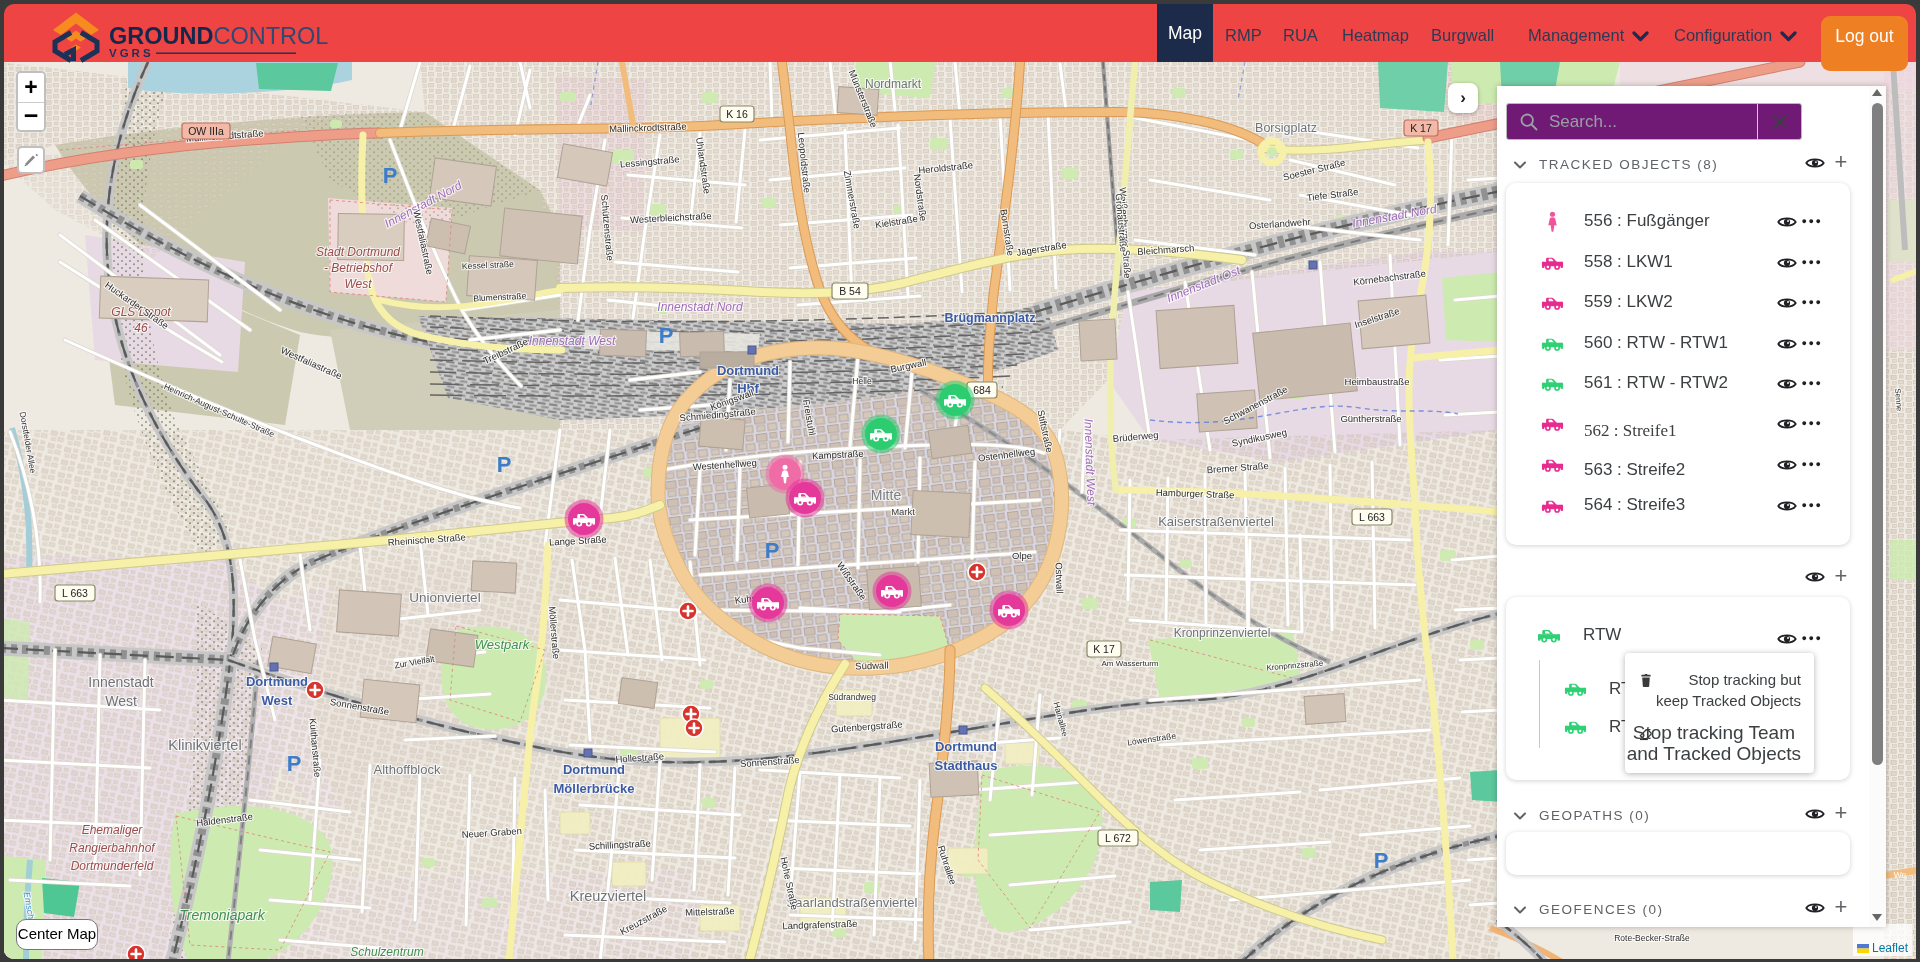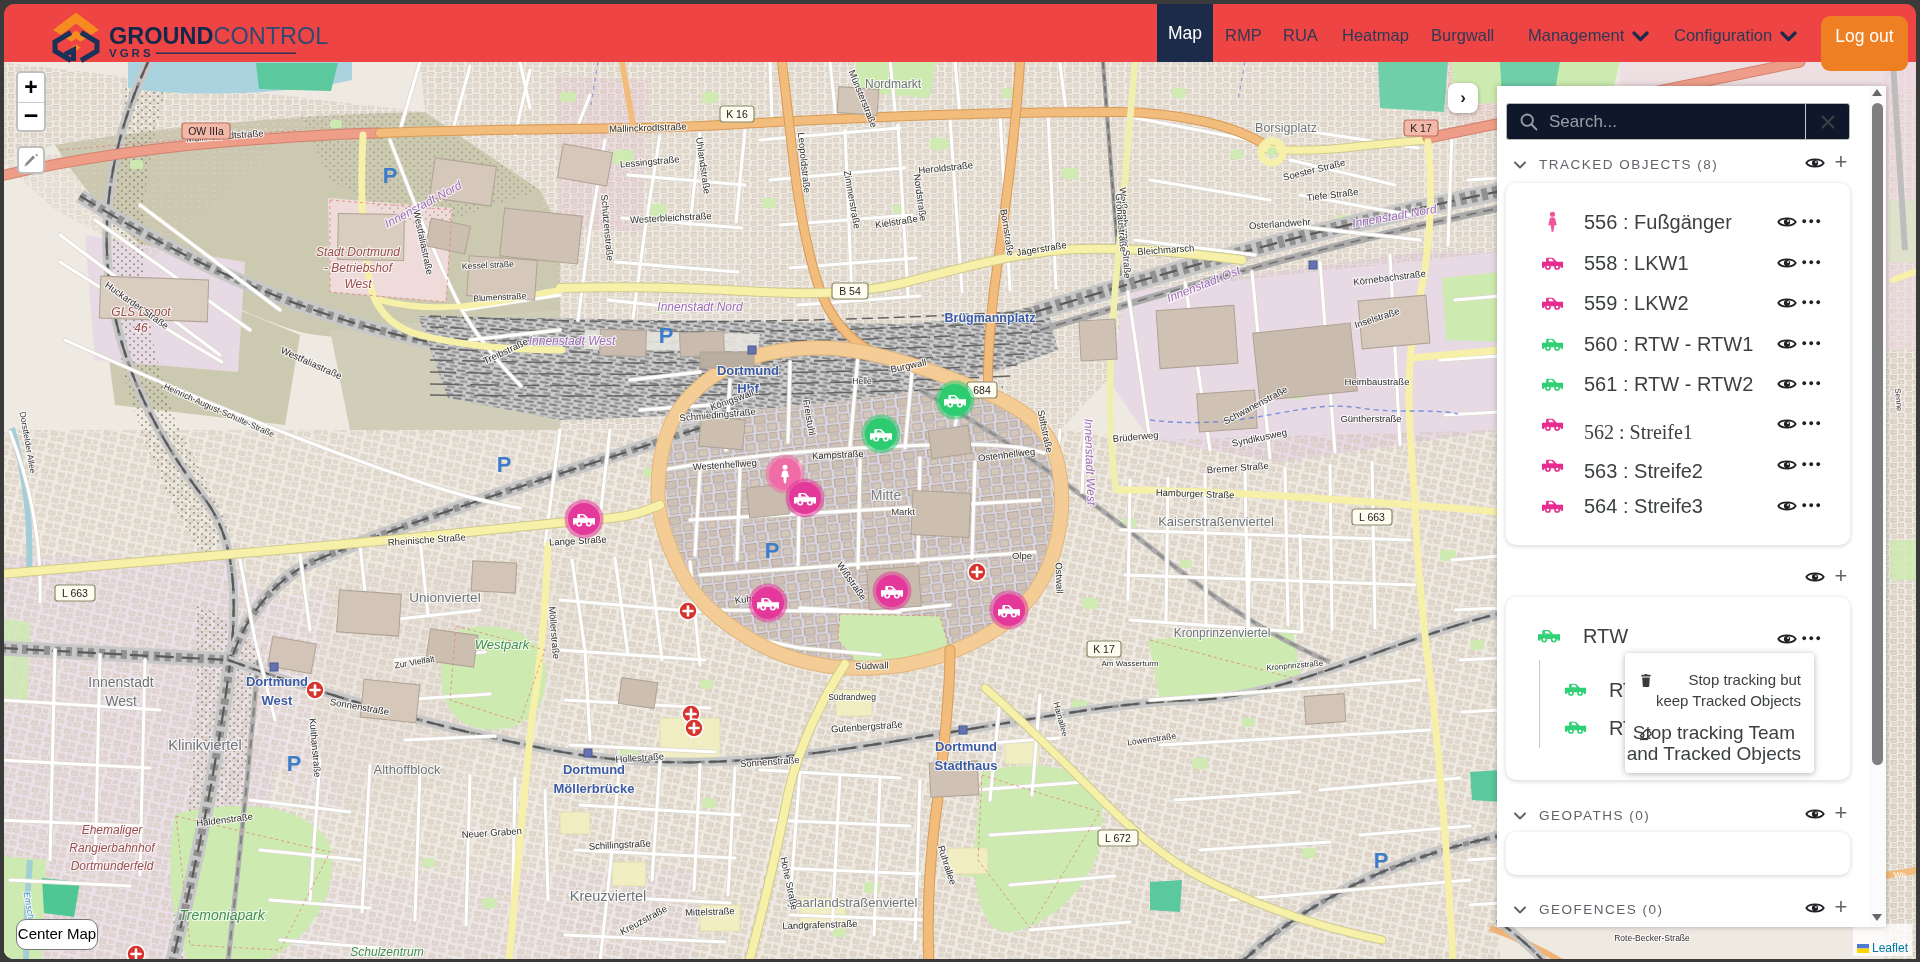"Search..." div { background: #0f172a -> #701a75; width: 344px -> 296px }
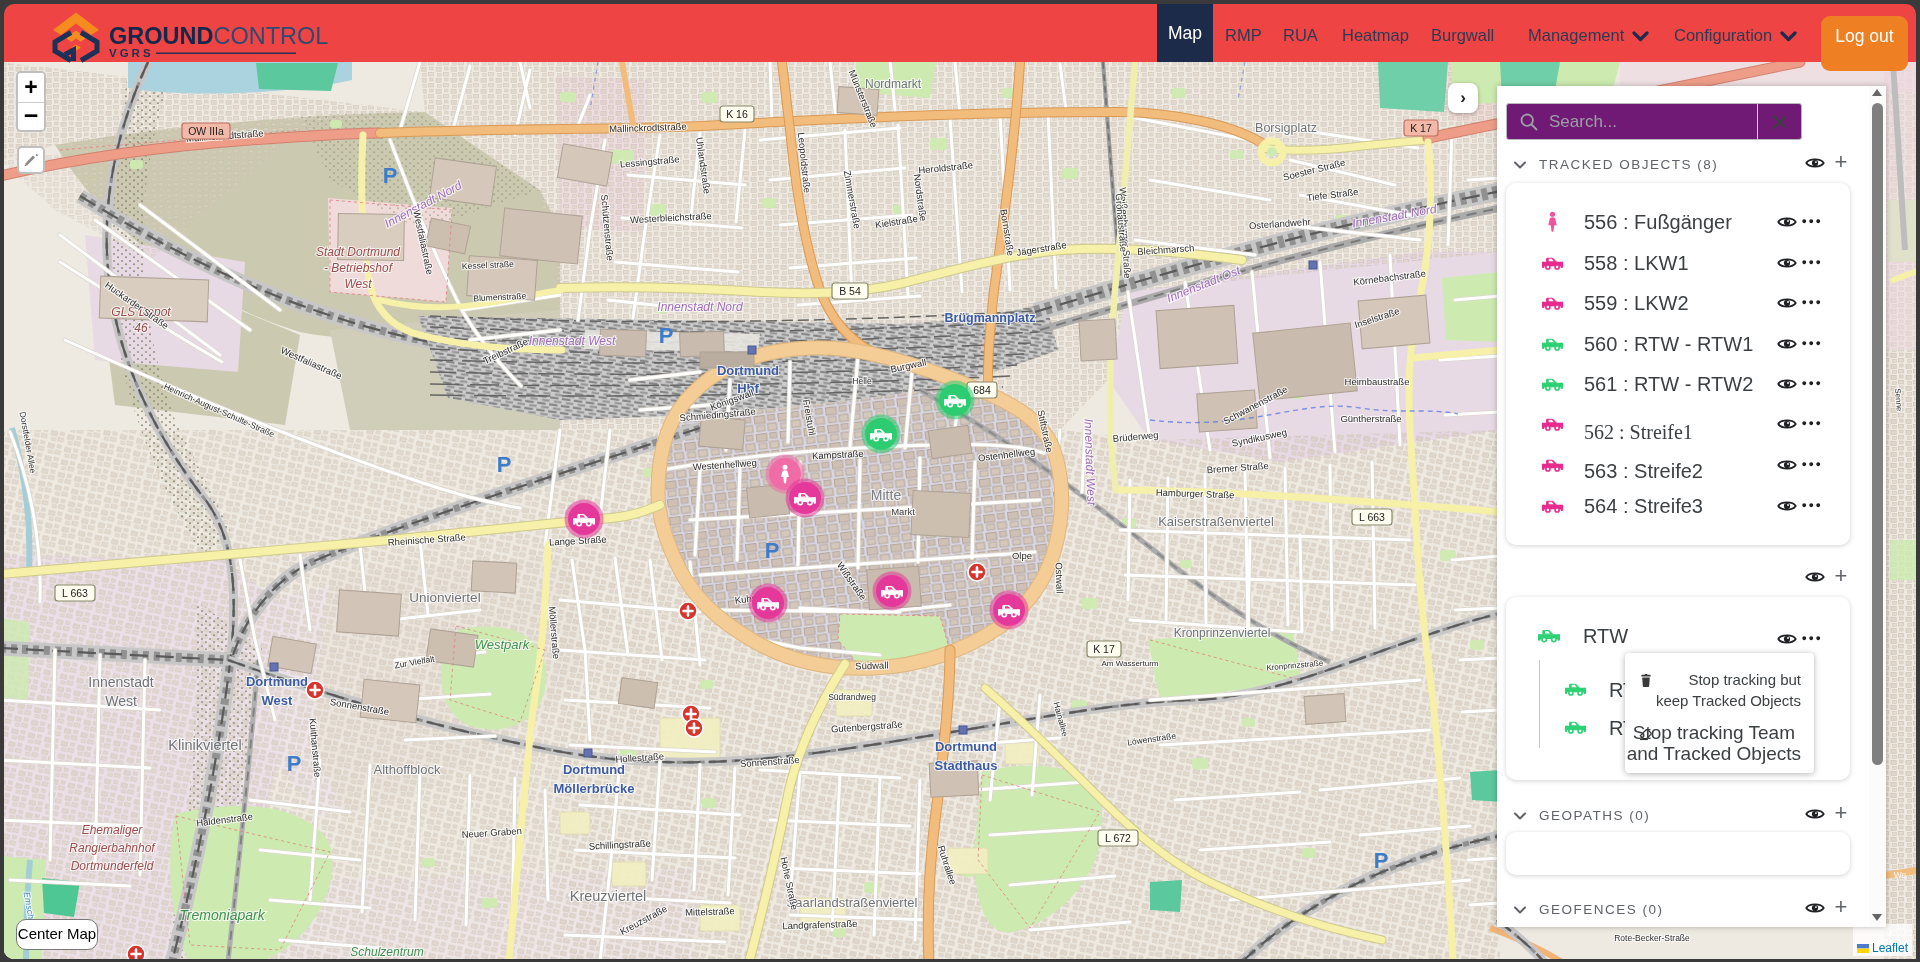"556 : Fußgänger" .row-tx { font-size: 20px -> 17px }
